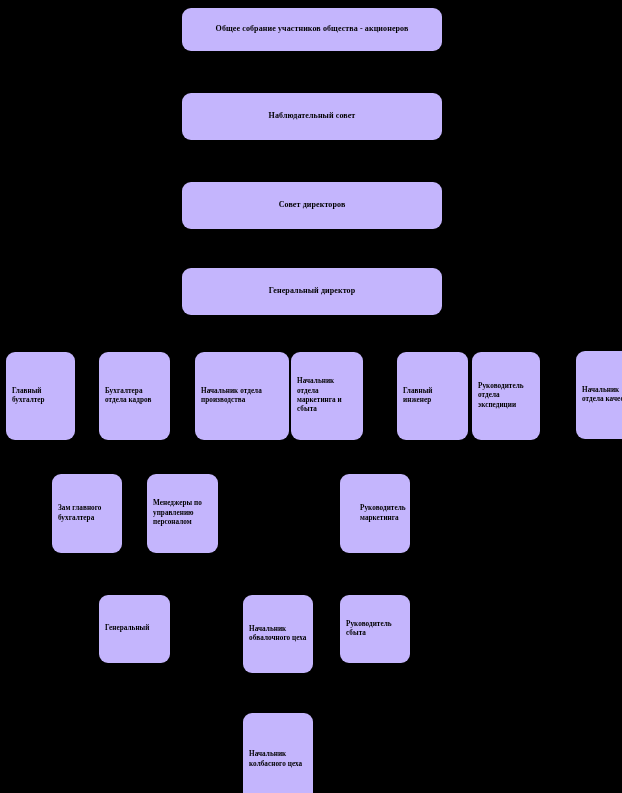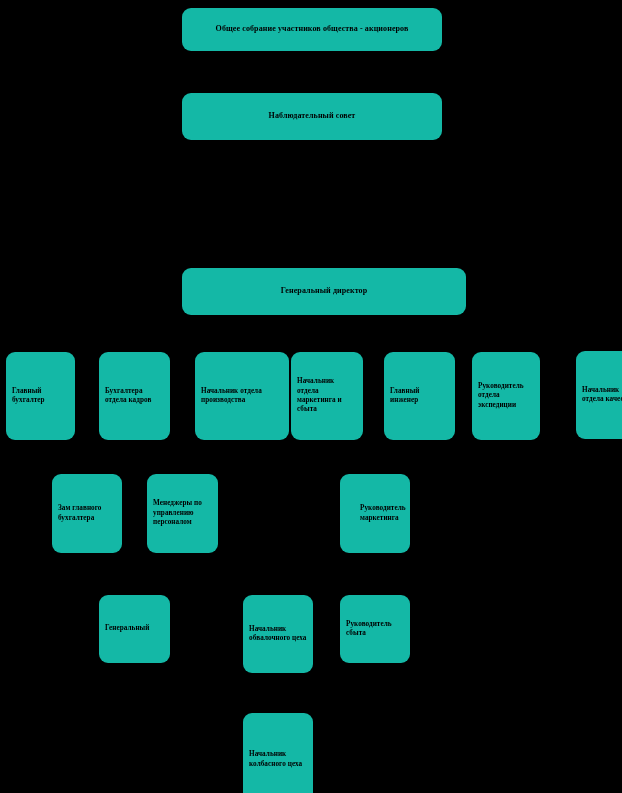"Общее собрание участников общества -" .node { background: #14b8a6 -> #c4b5fd }
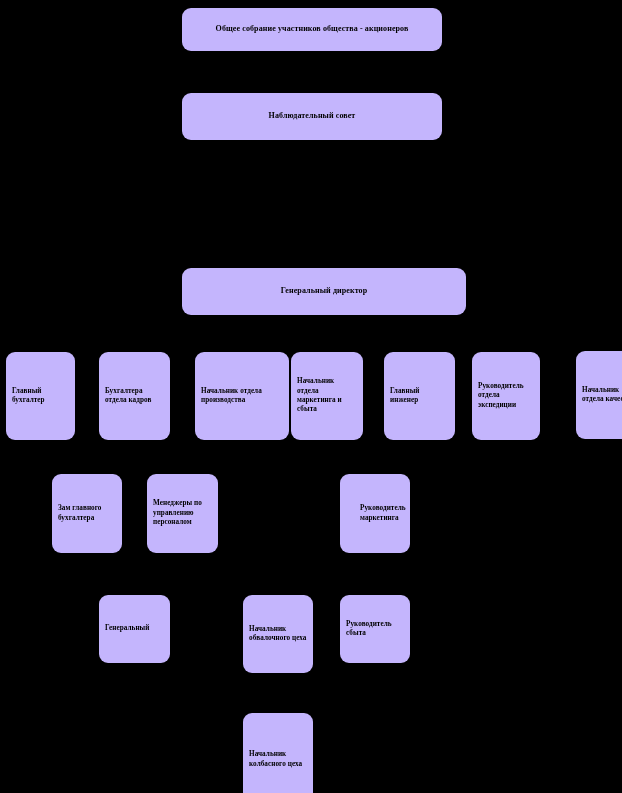"Совет директоров" div.node { html: none -> <div> <span>Совет директоров</span> </div> }
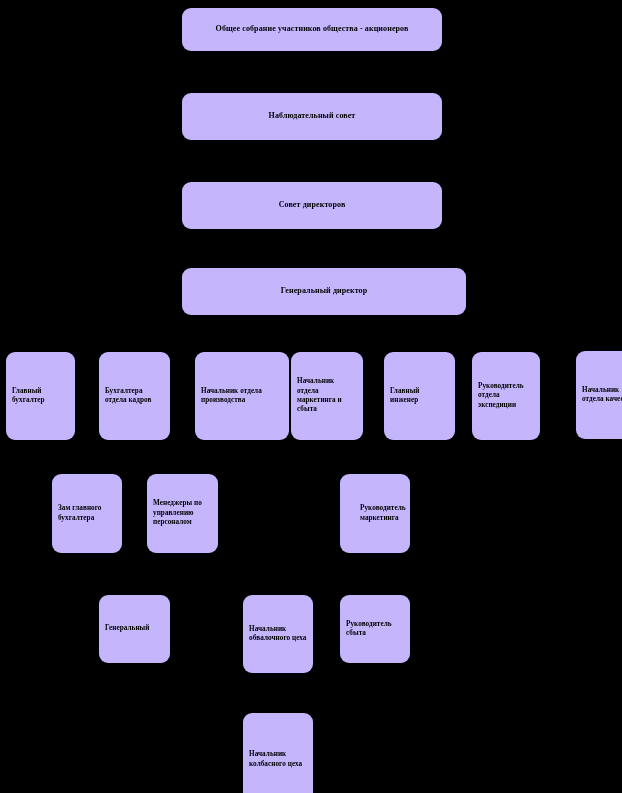"Генеральный директор" div.node { width: 284px -> 260px }
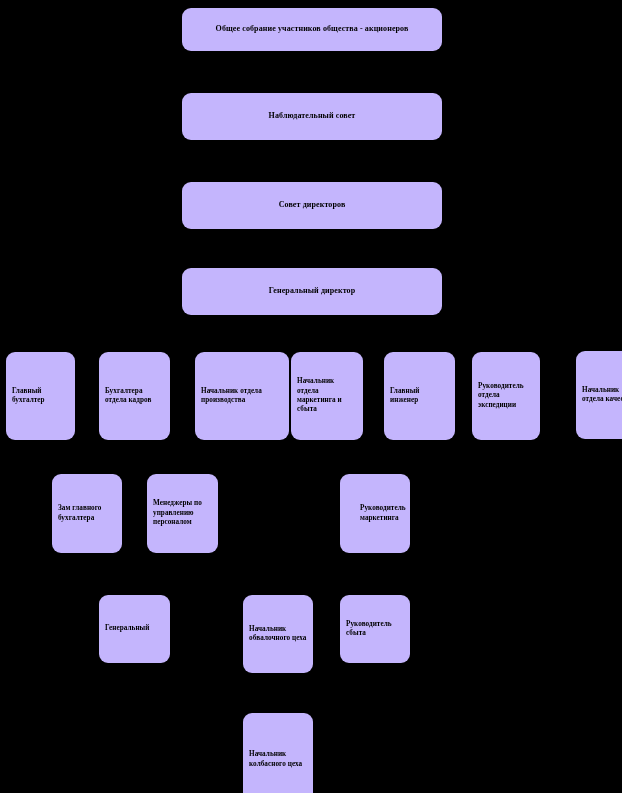"Главный инженер" div.node { left: 384px -> 397px }
